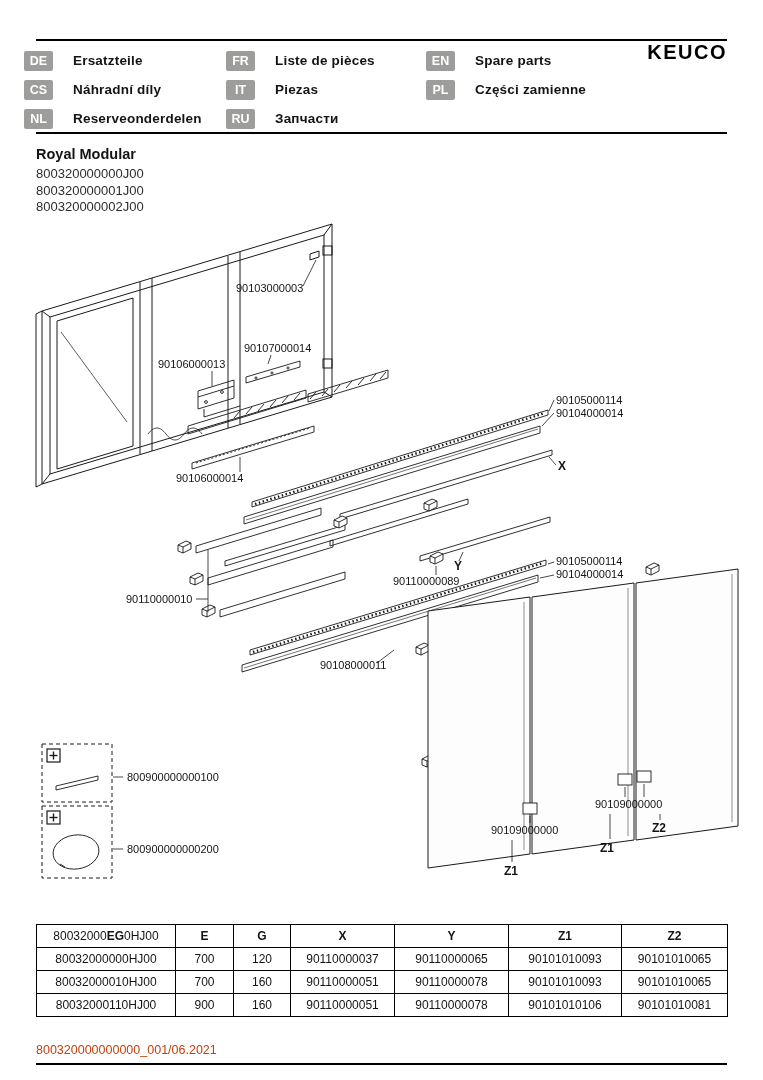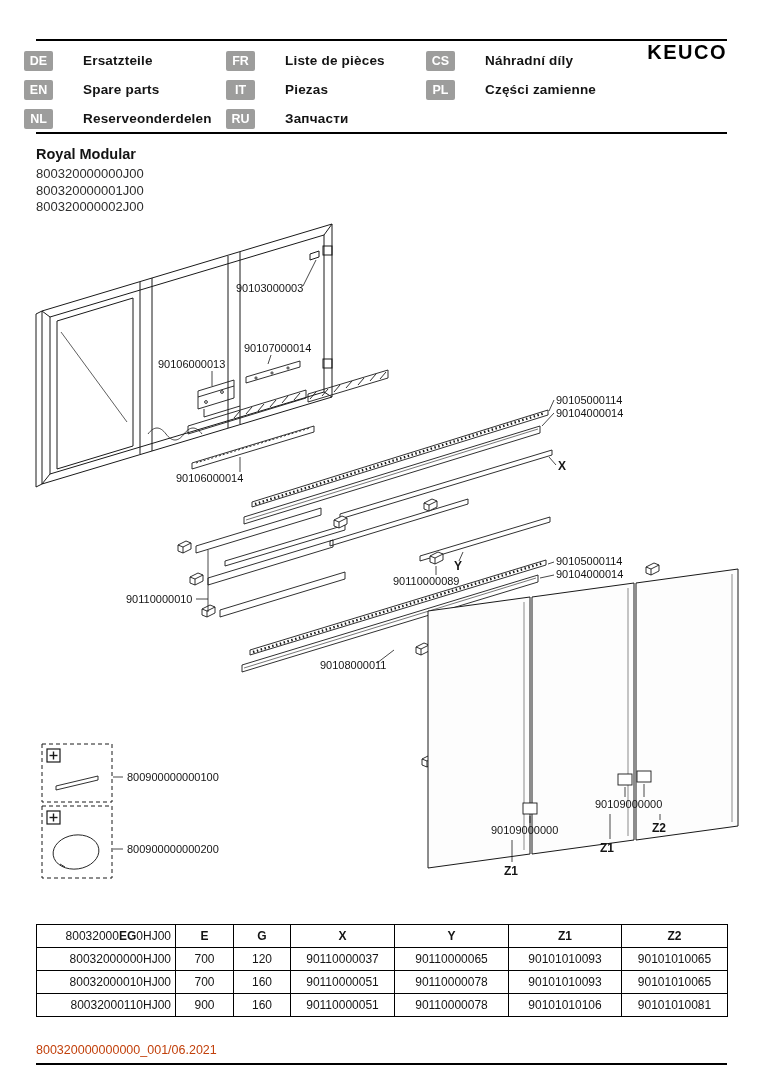"Ersatzteile" .lang-label { margin-left: 10px -> none }
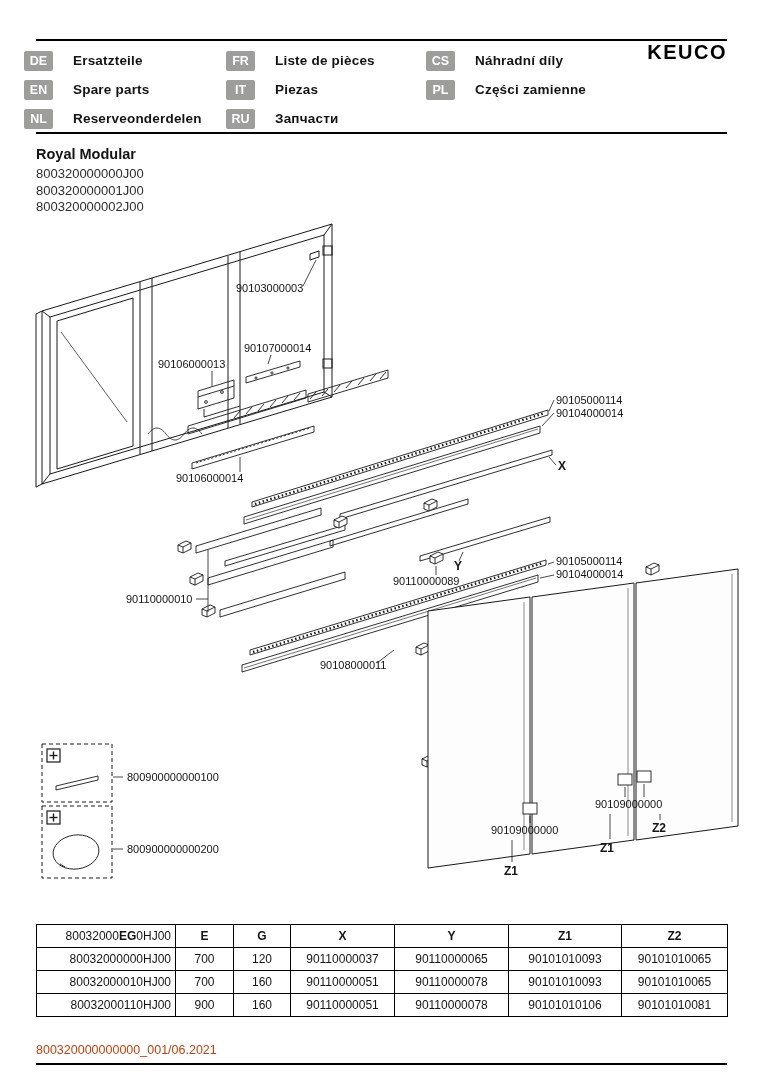"CS" div.lang-item { order: before "EN" -> after "EN" }
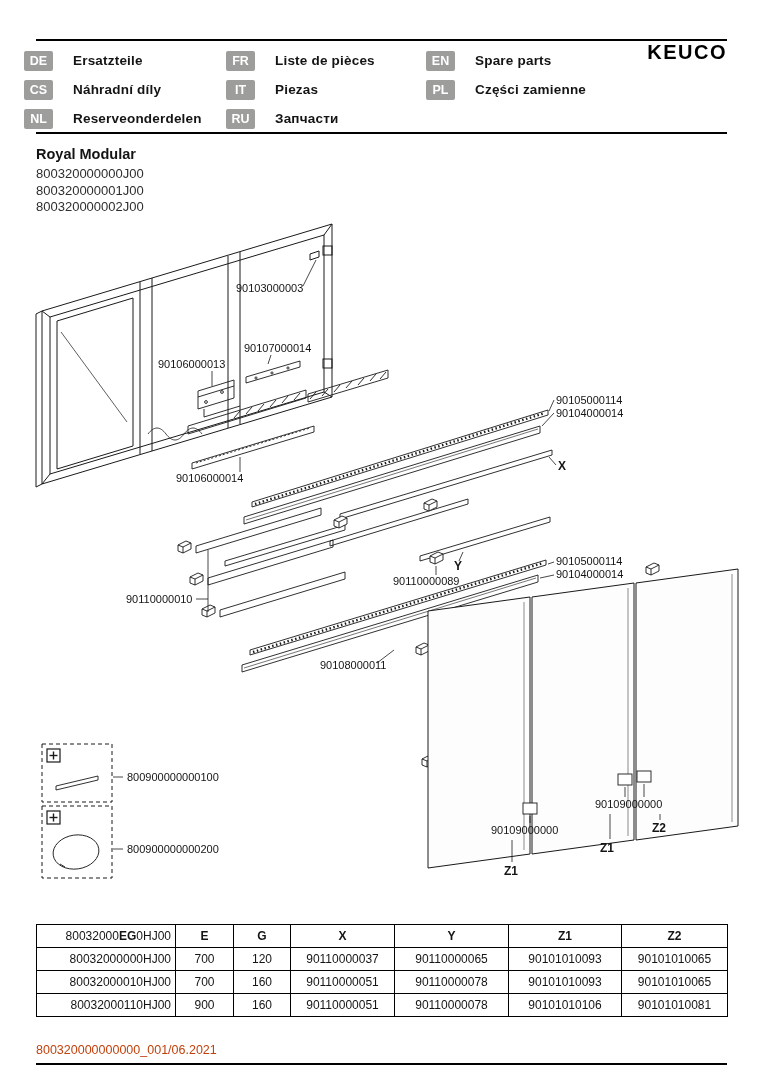"80032000EG0HJ00" .parts-table th.model, .parts-table td.model { text-align: right -> center }
